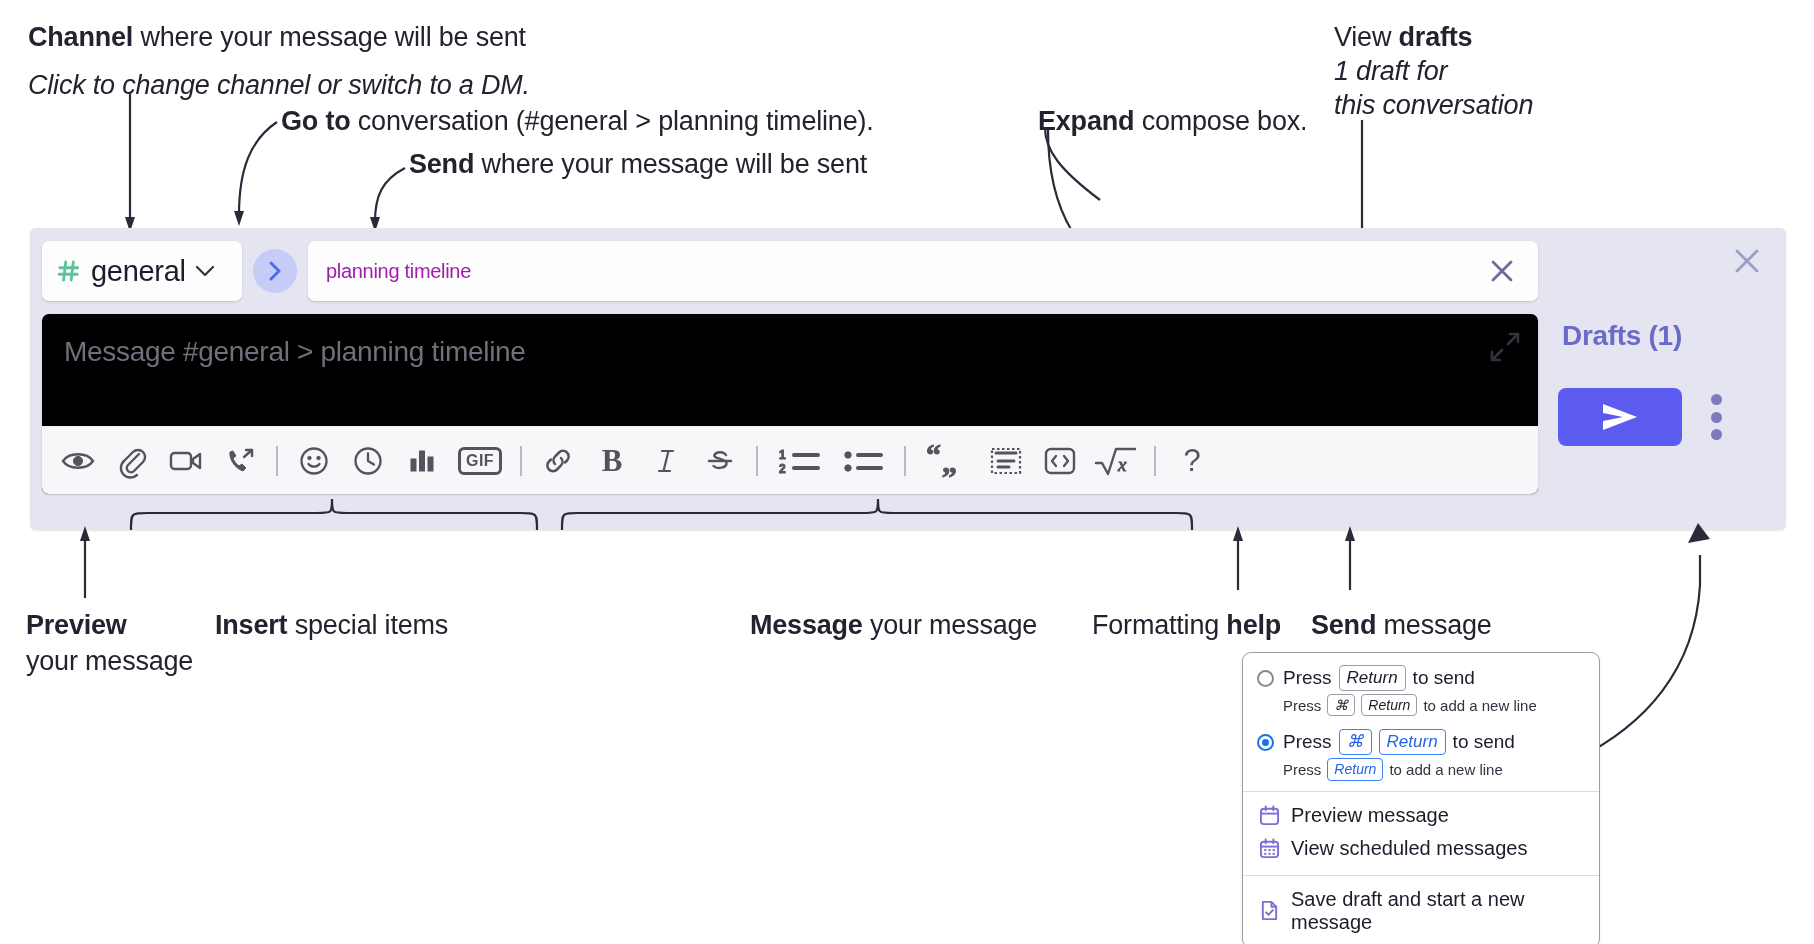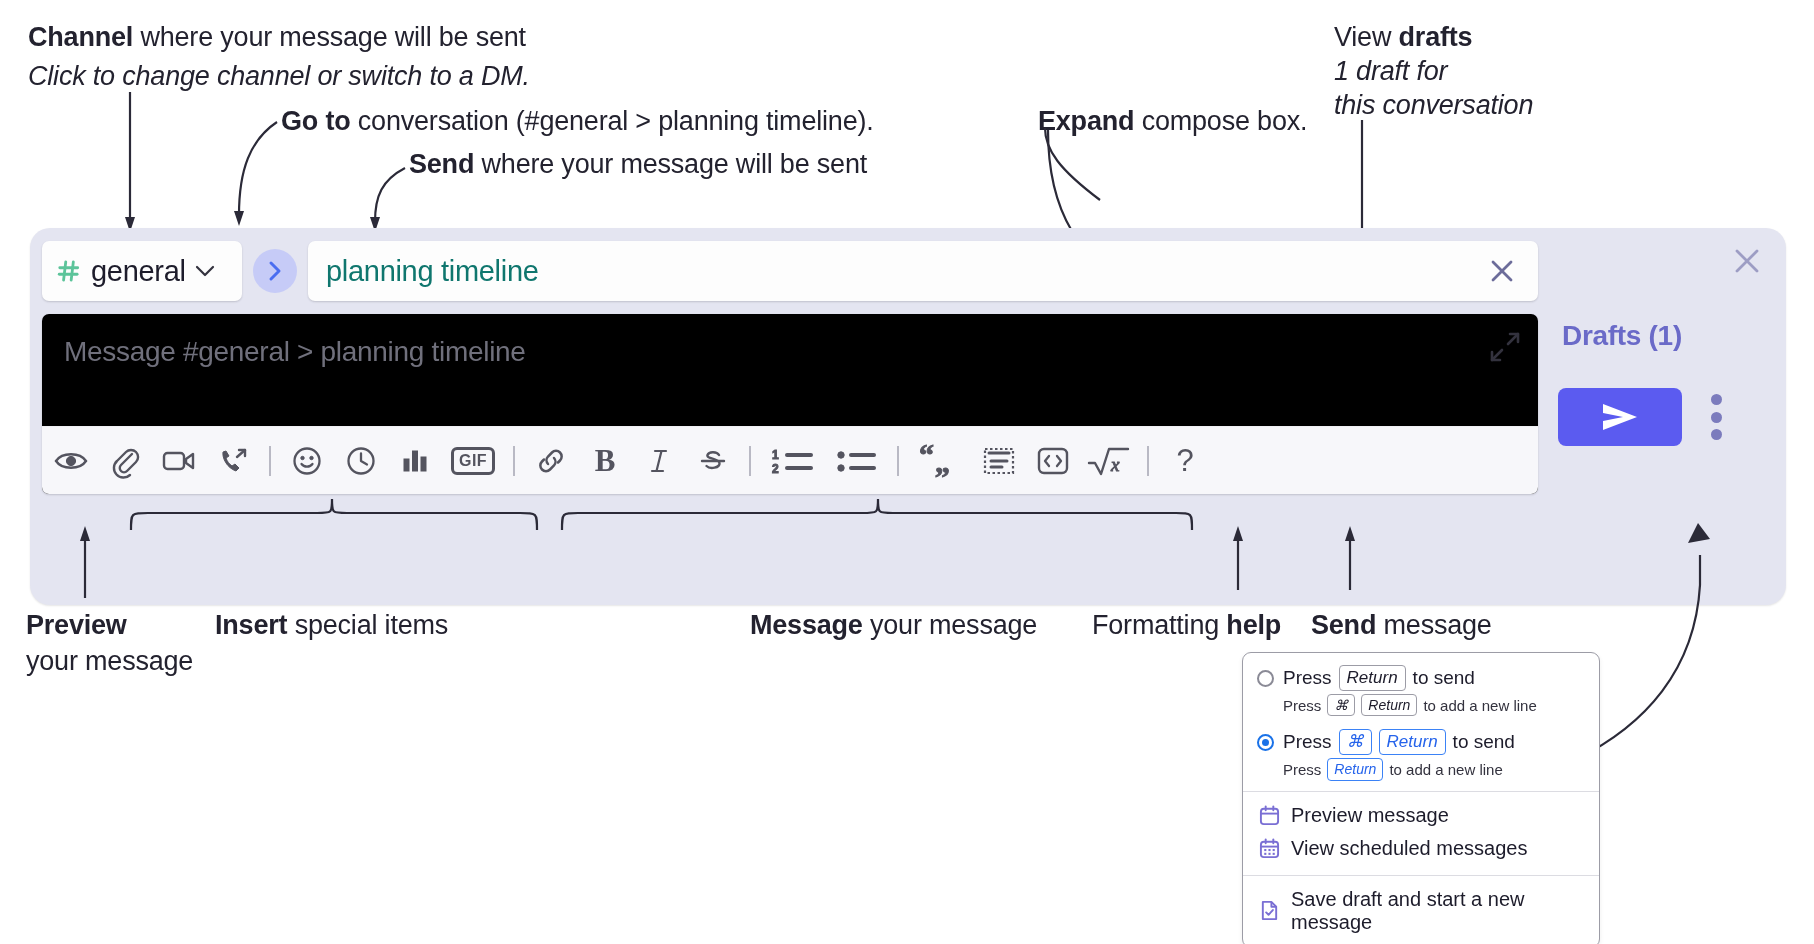"Click to change channel or" div { margin-top: 7px -> 16px }
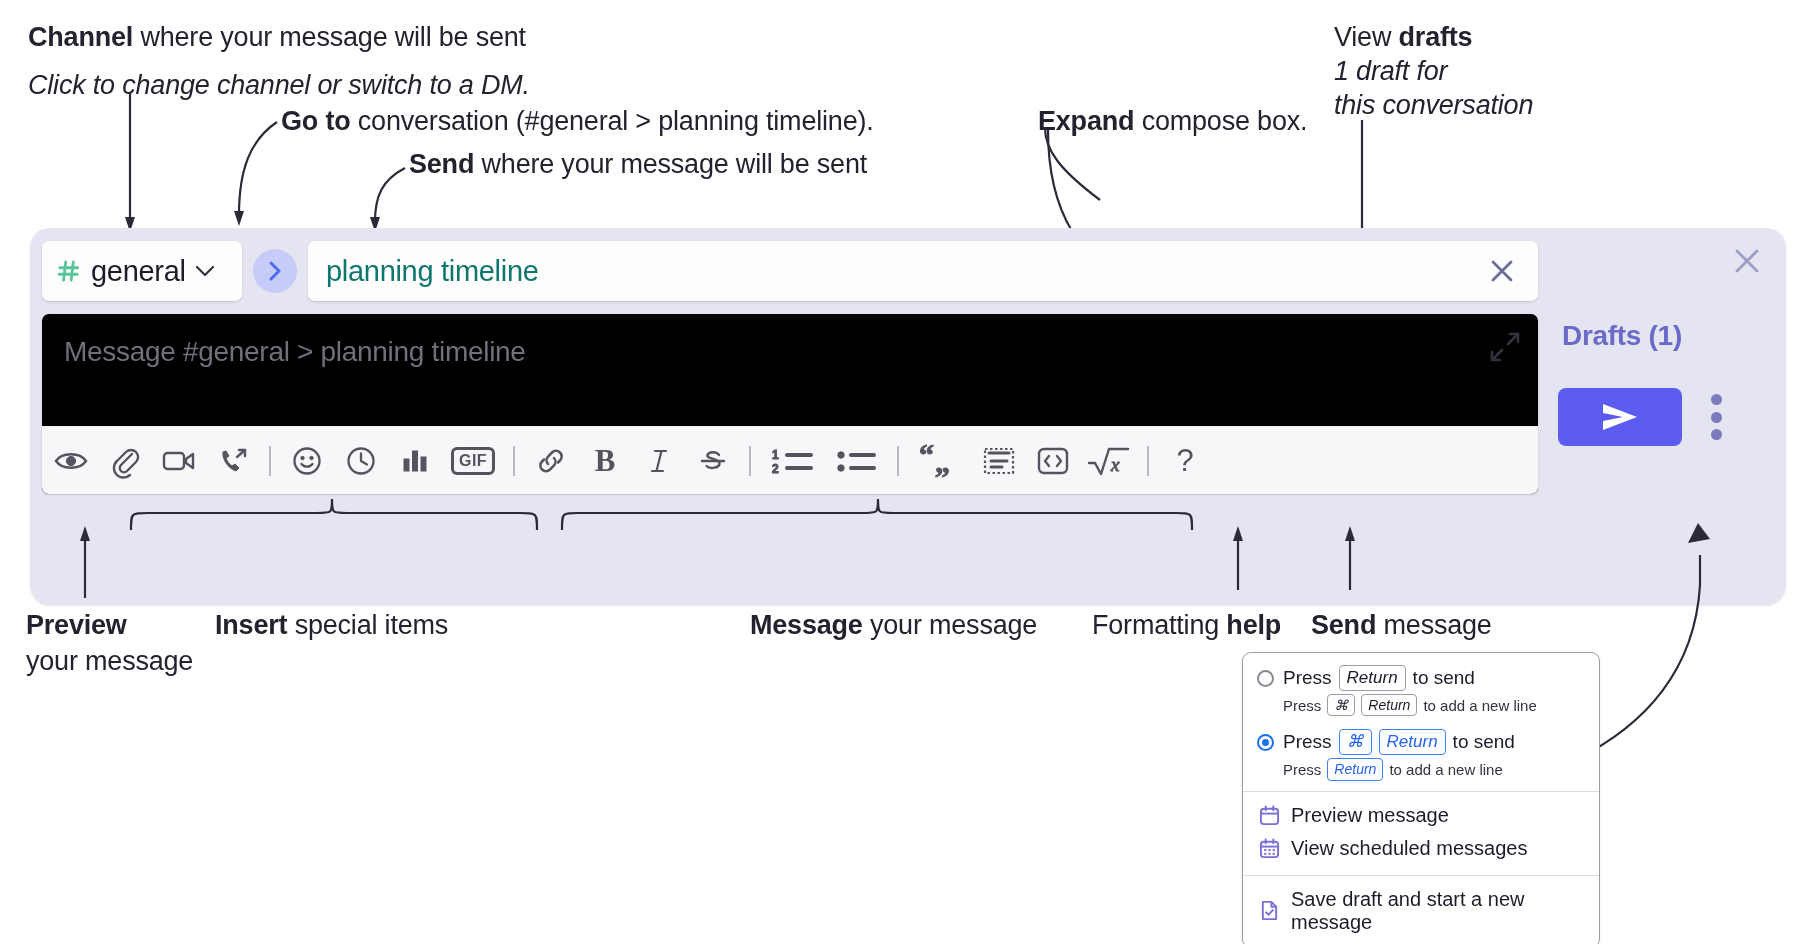"general" #compose-panel { border-radius: 20px -> 6px; height: 377px -> 302px }
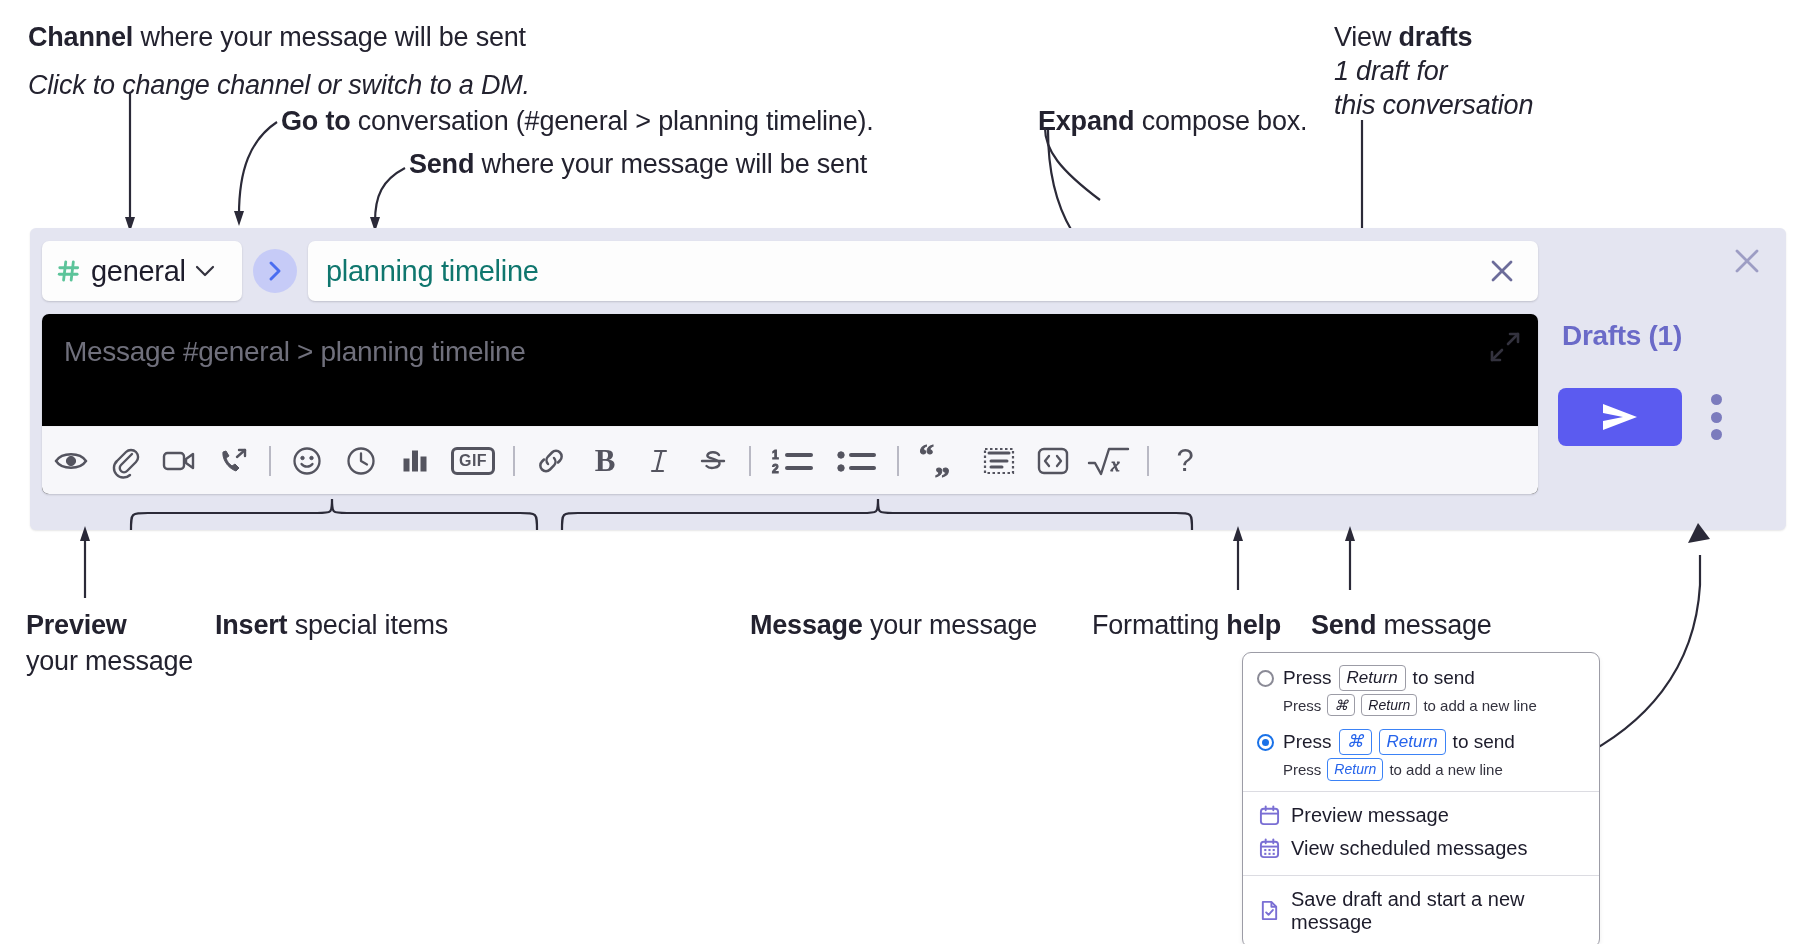"planning timeline" #topic-value { color: #0f766e -> #a21caf; font-size: 29px -> 20px }
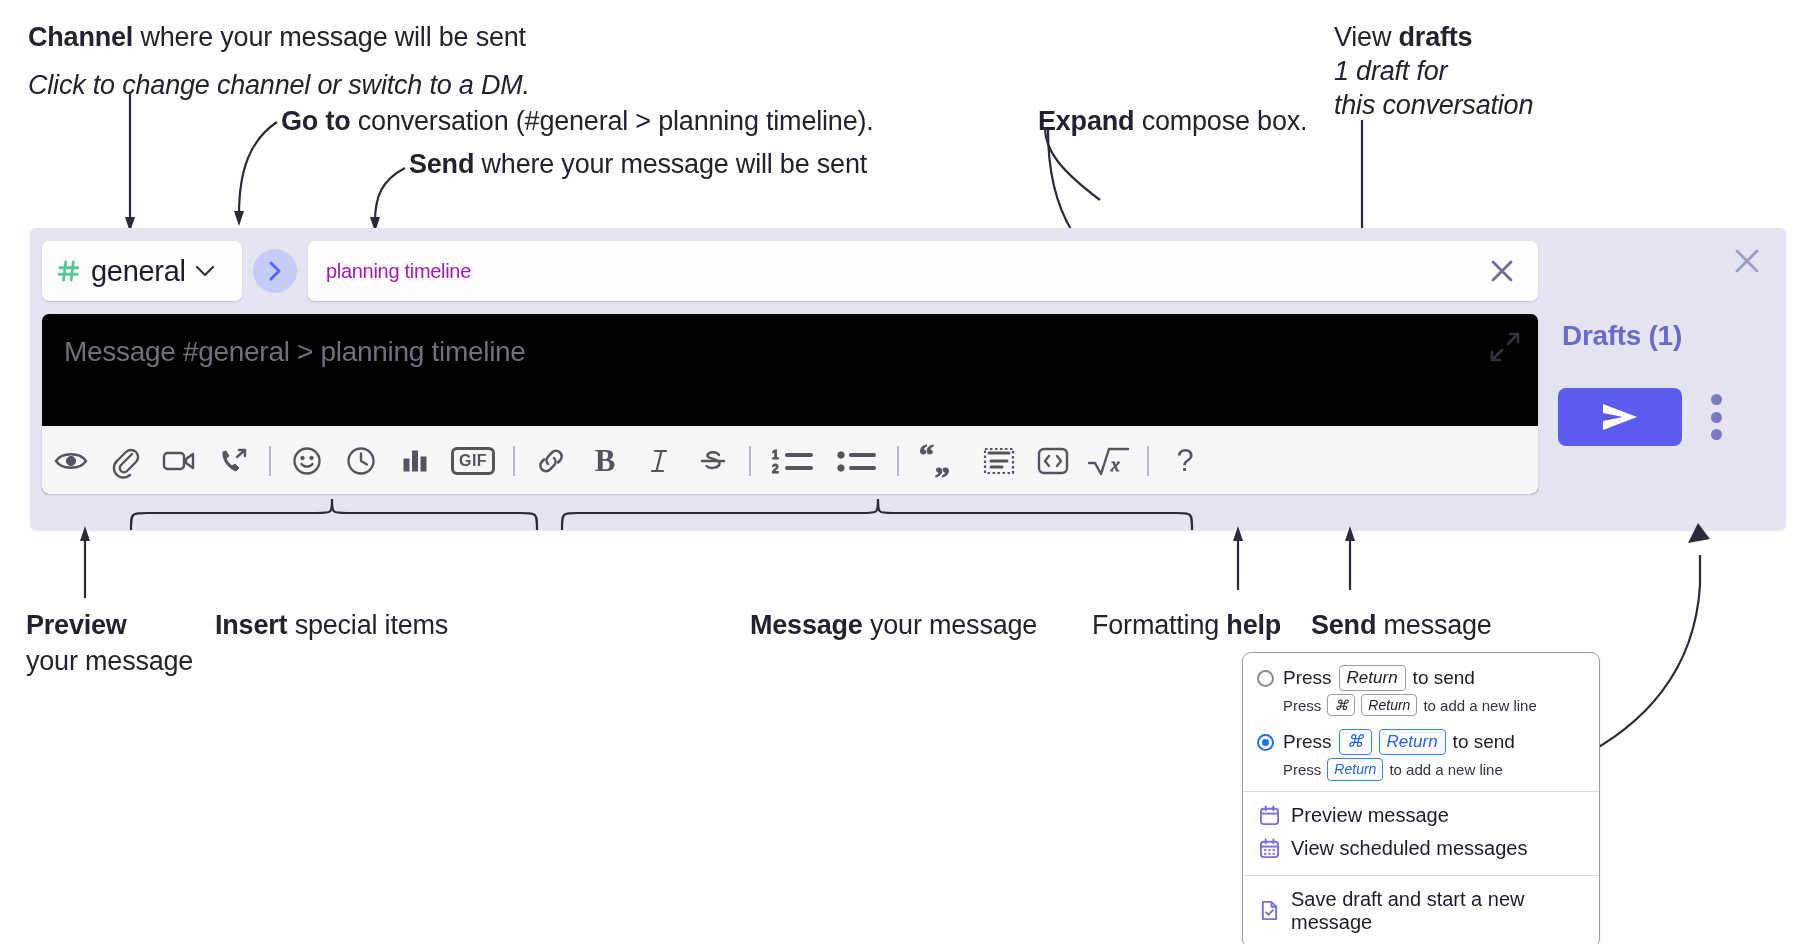"GIF" #toolbar { padding-left: 2px -> 9px }
